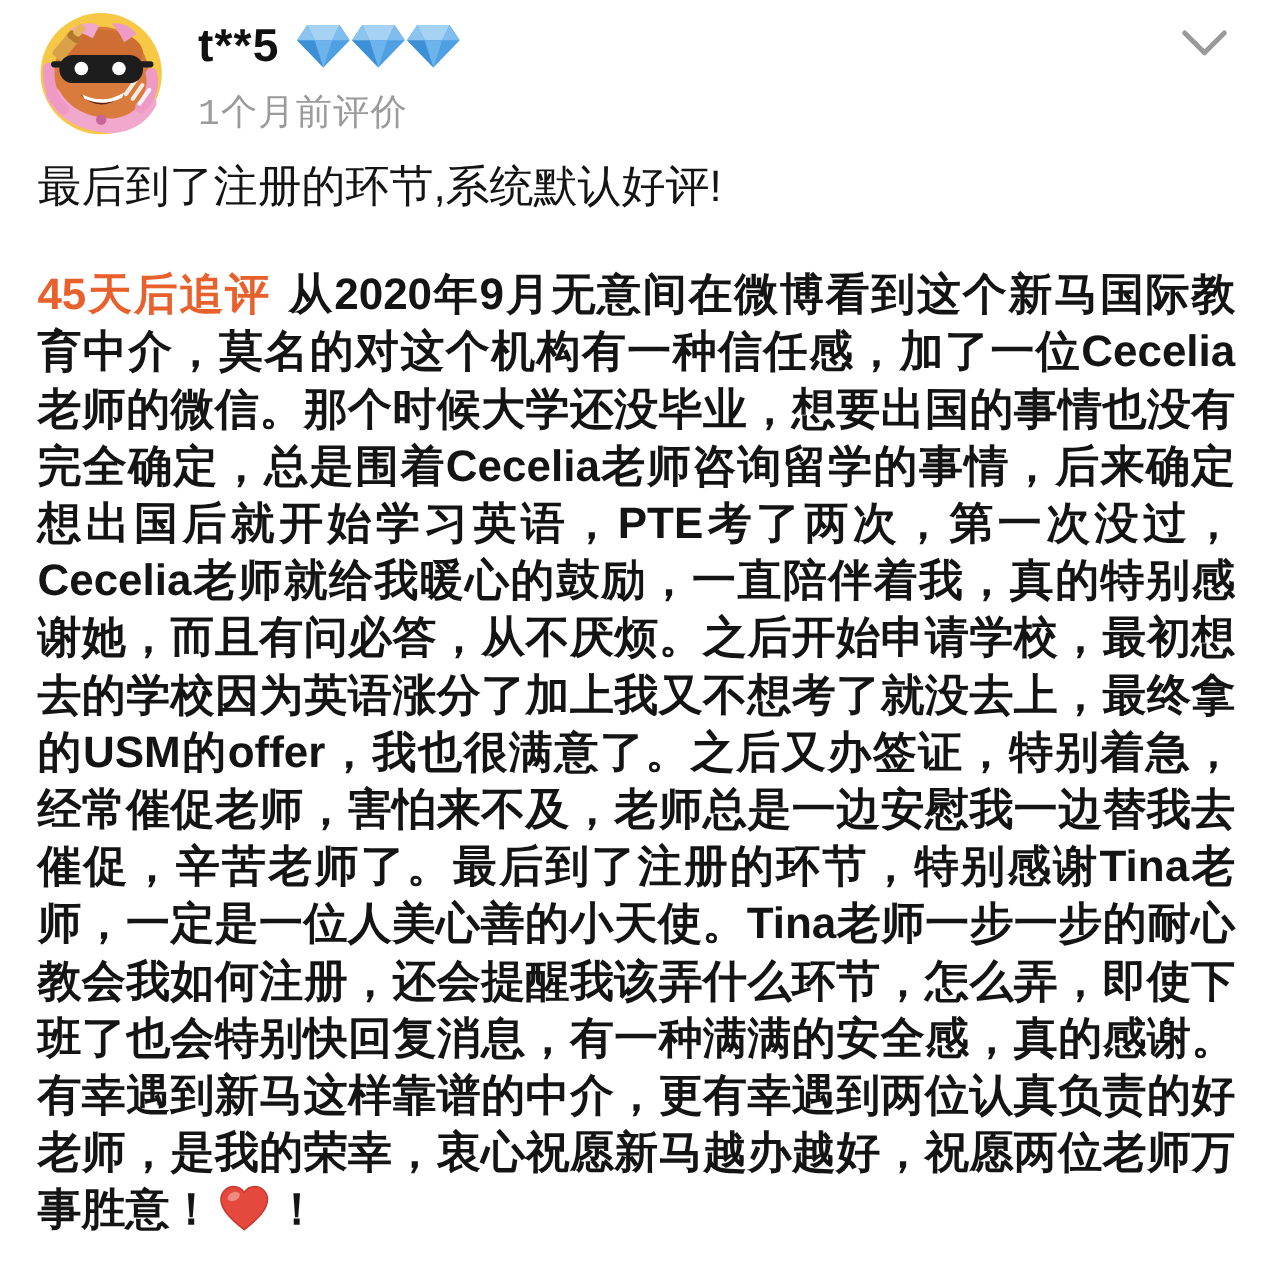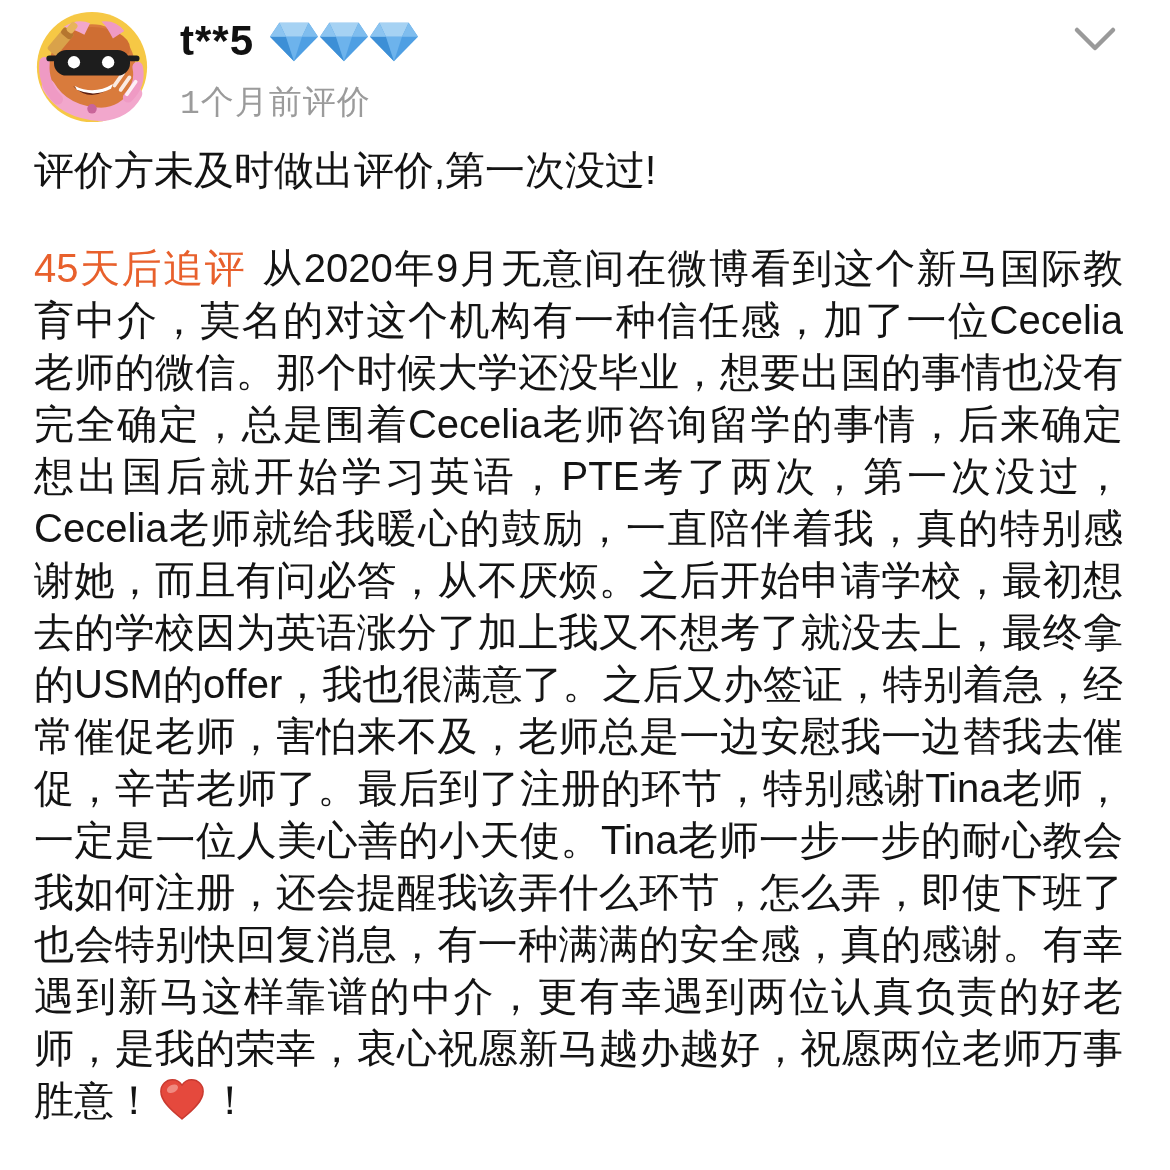"评价方未及时做出评价,第一次没过!" div.default-comment { text: 评价方未及时做出评价,第一次没过 -> 最后到了注册的环节,系统默认好评 }
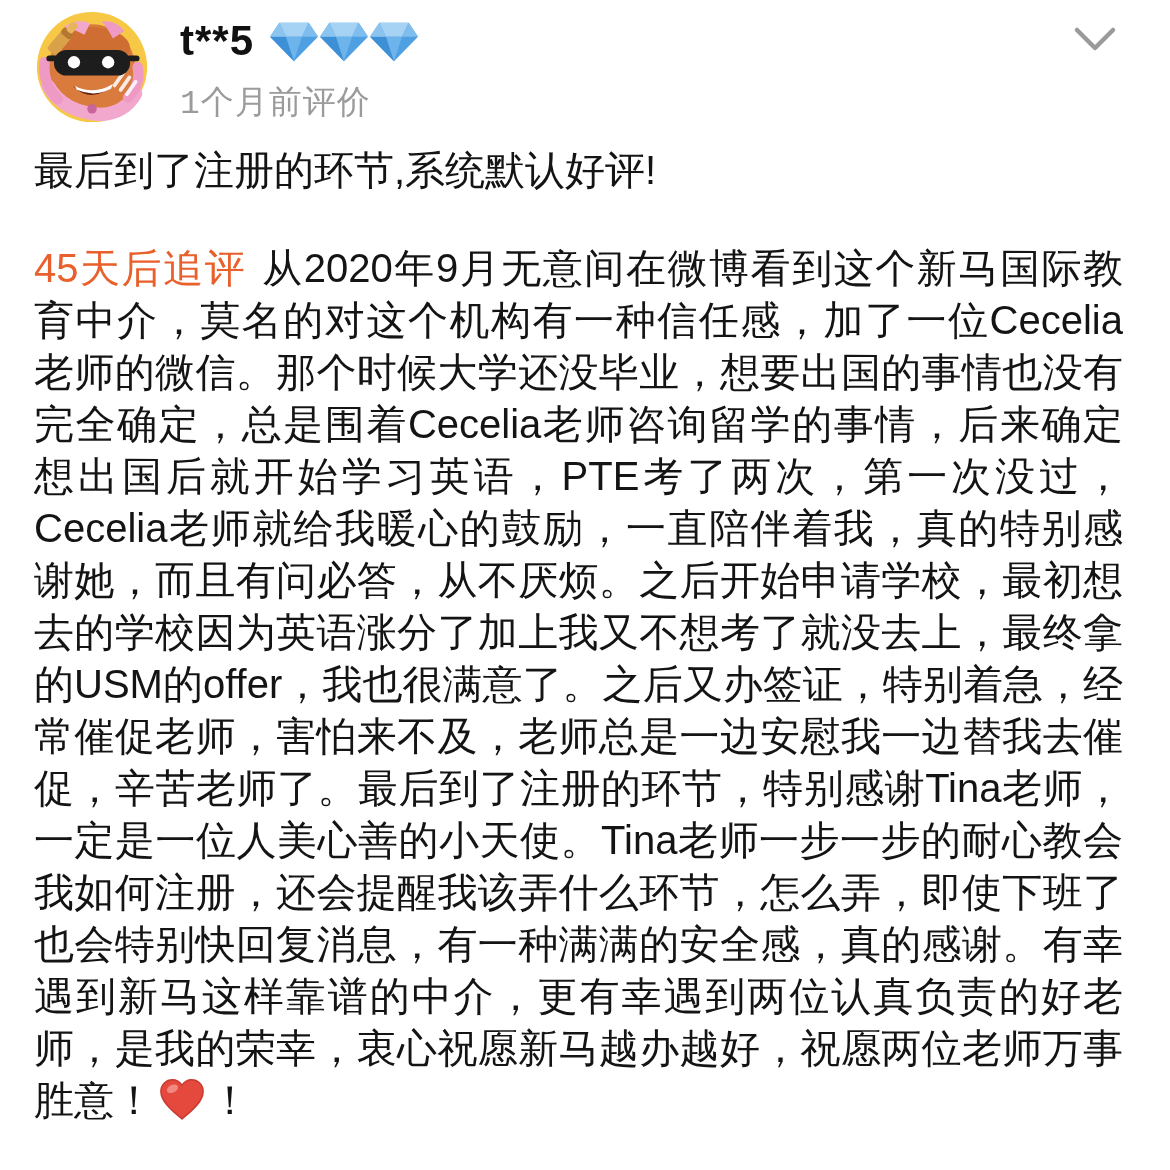"45天后追评" .followup { font-weight: 400 -> 700 }
